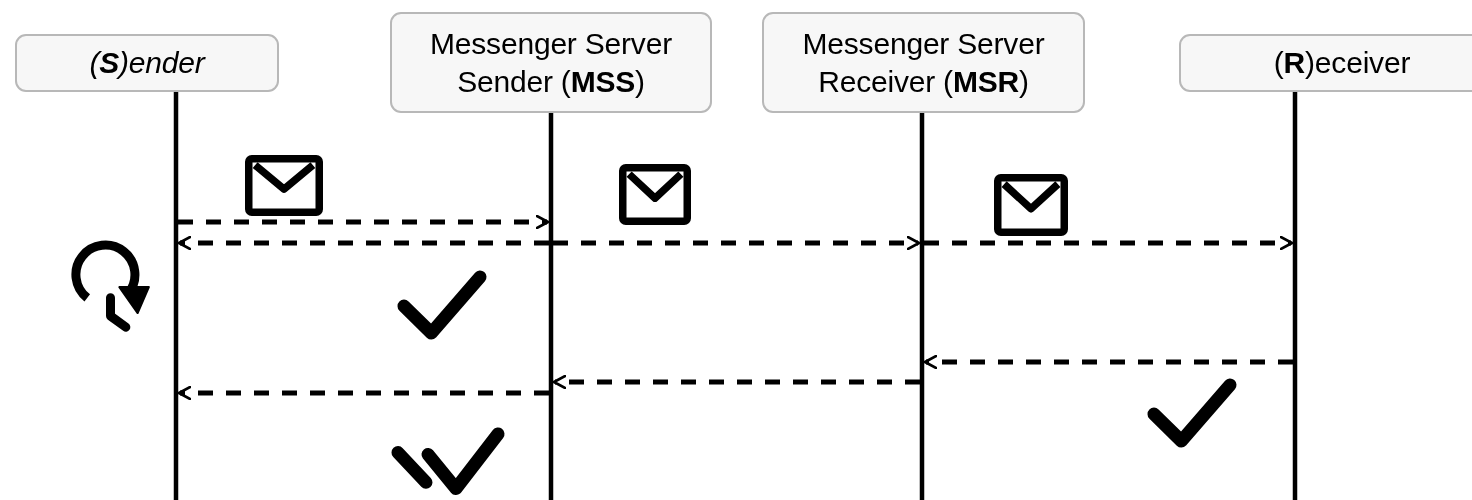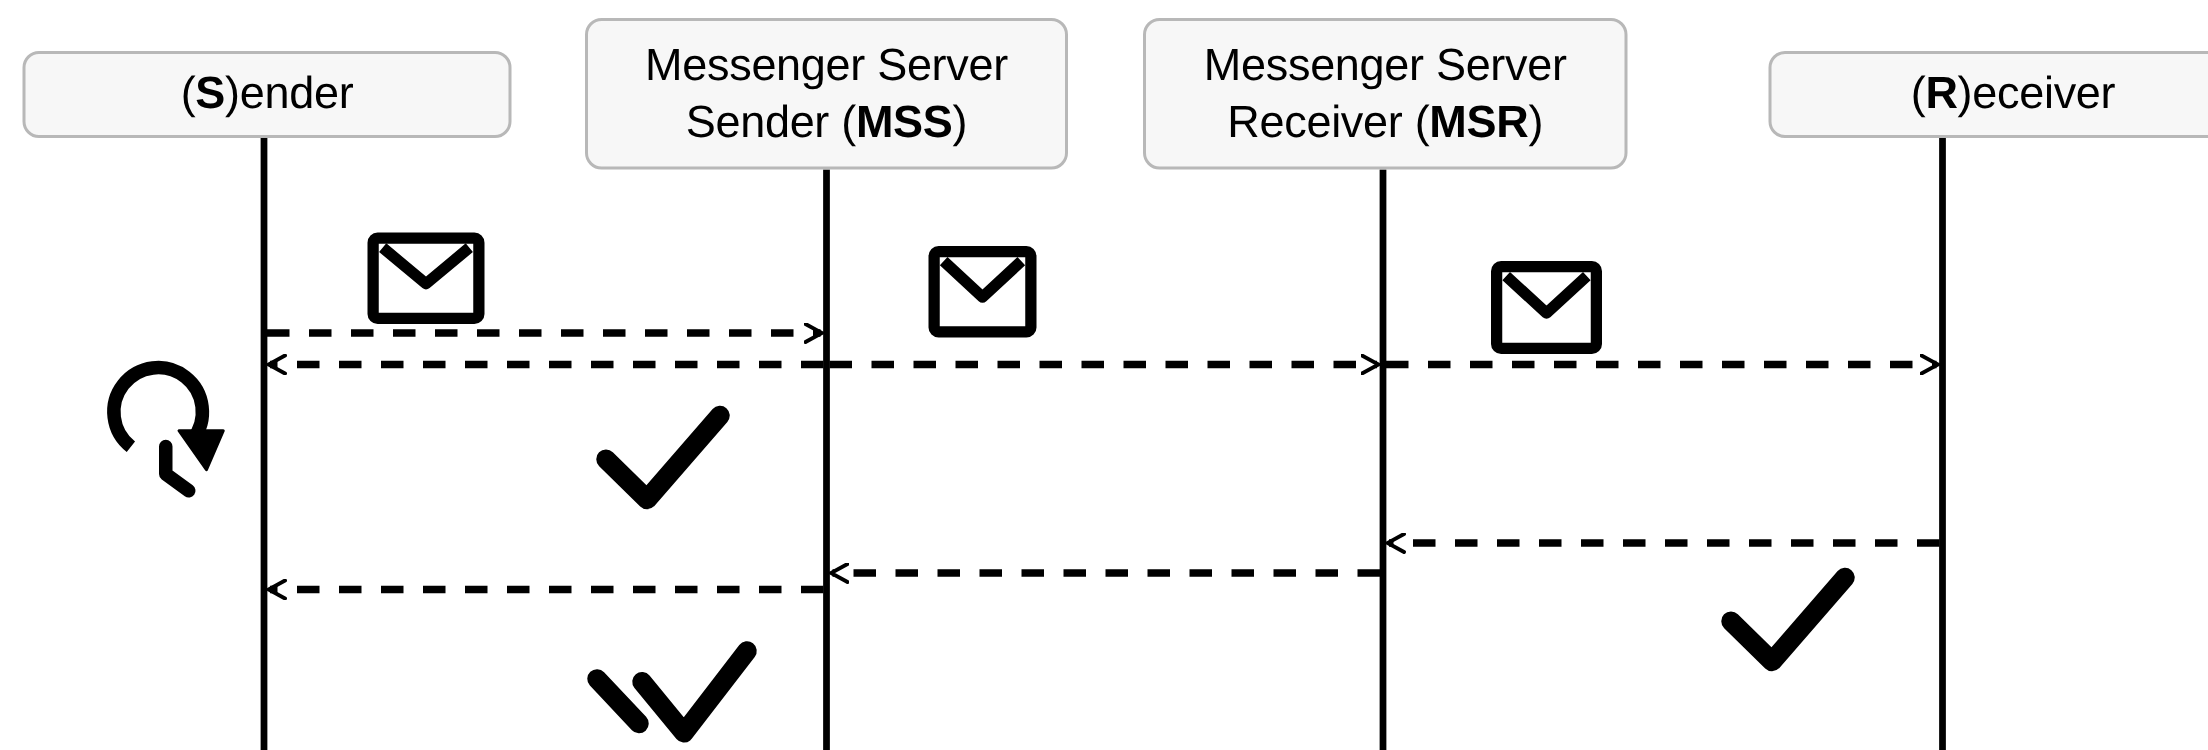"(S)ender" div.lane-header { font-style: none -> italic; width: 326px -> 264px }
